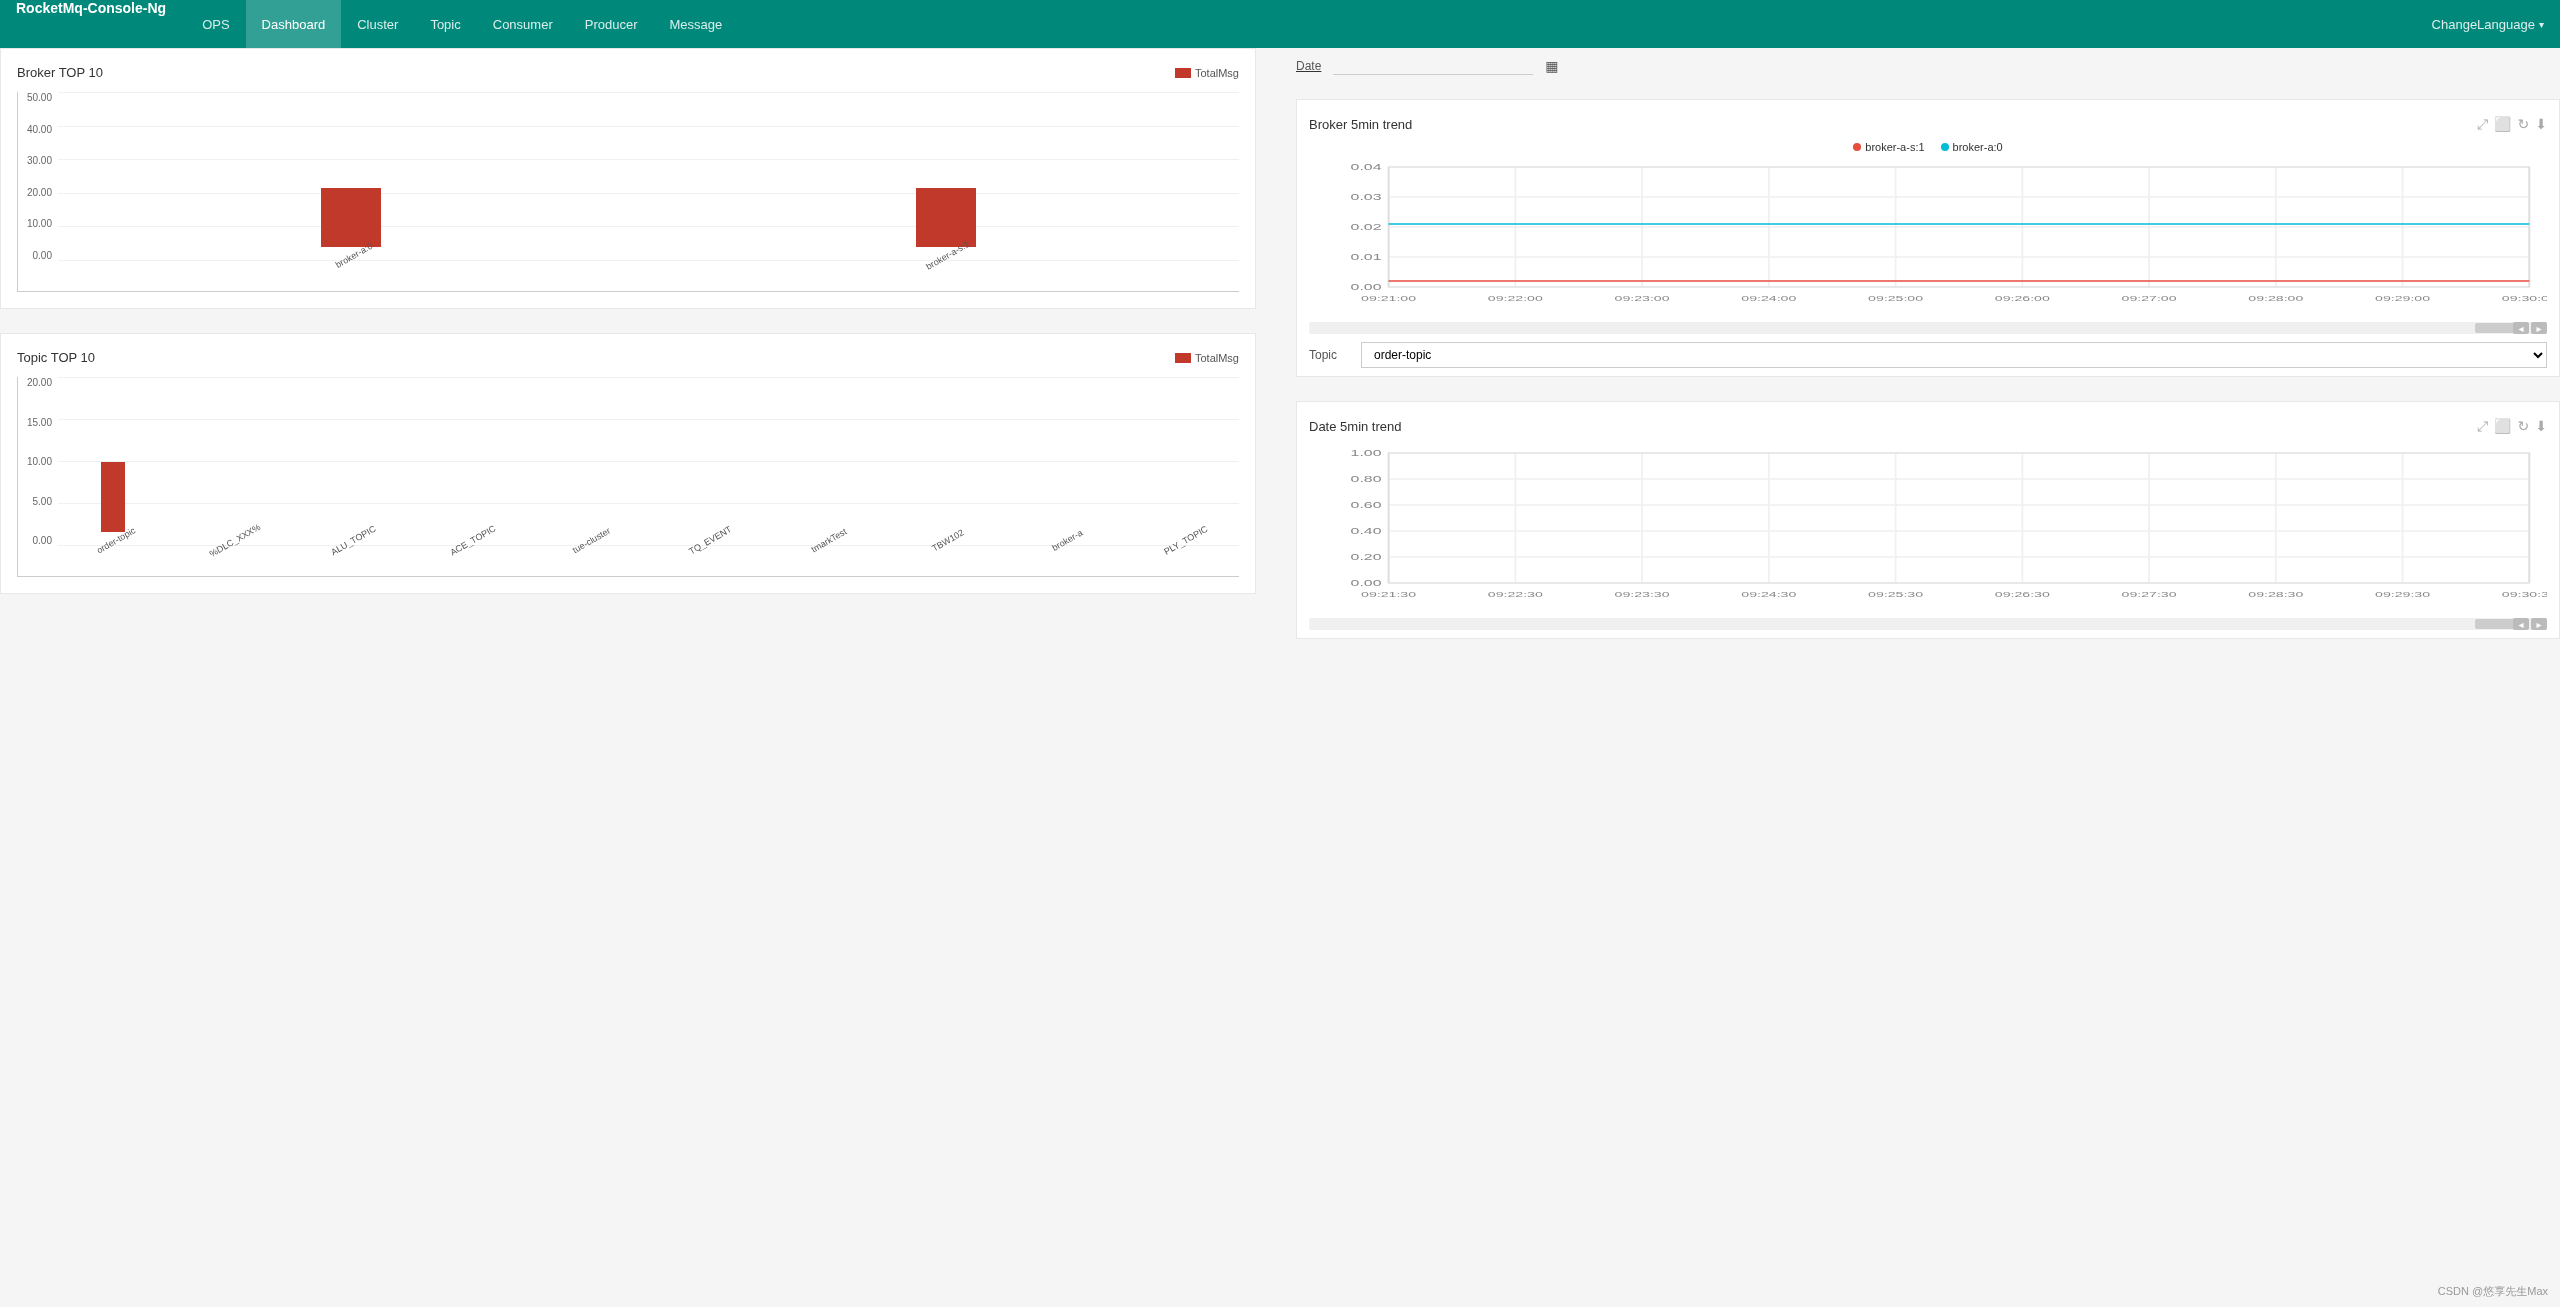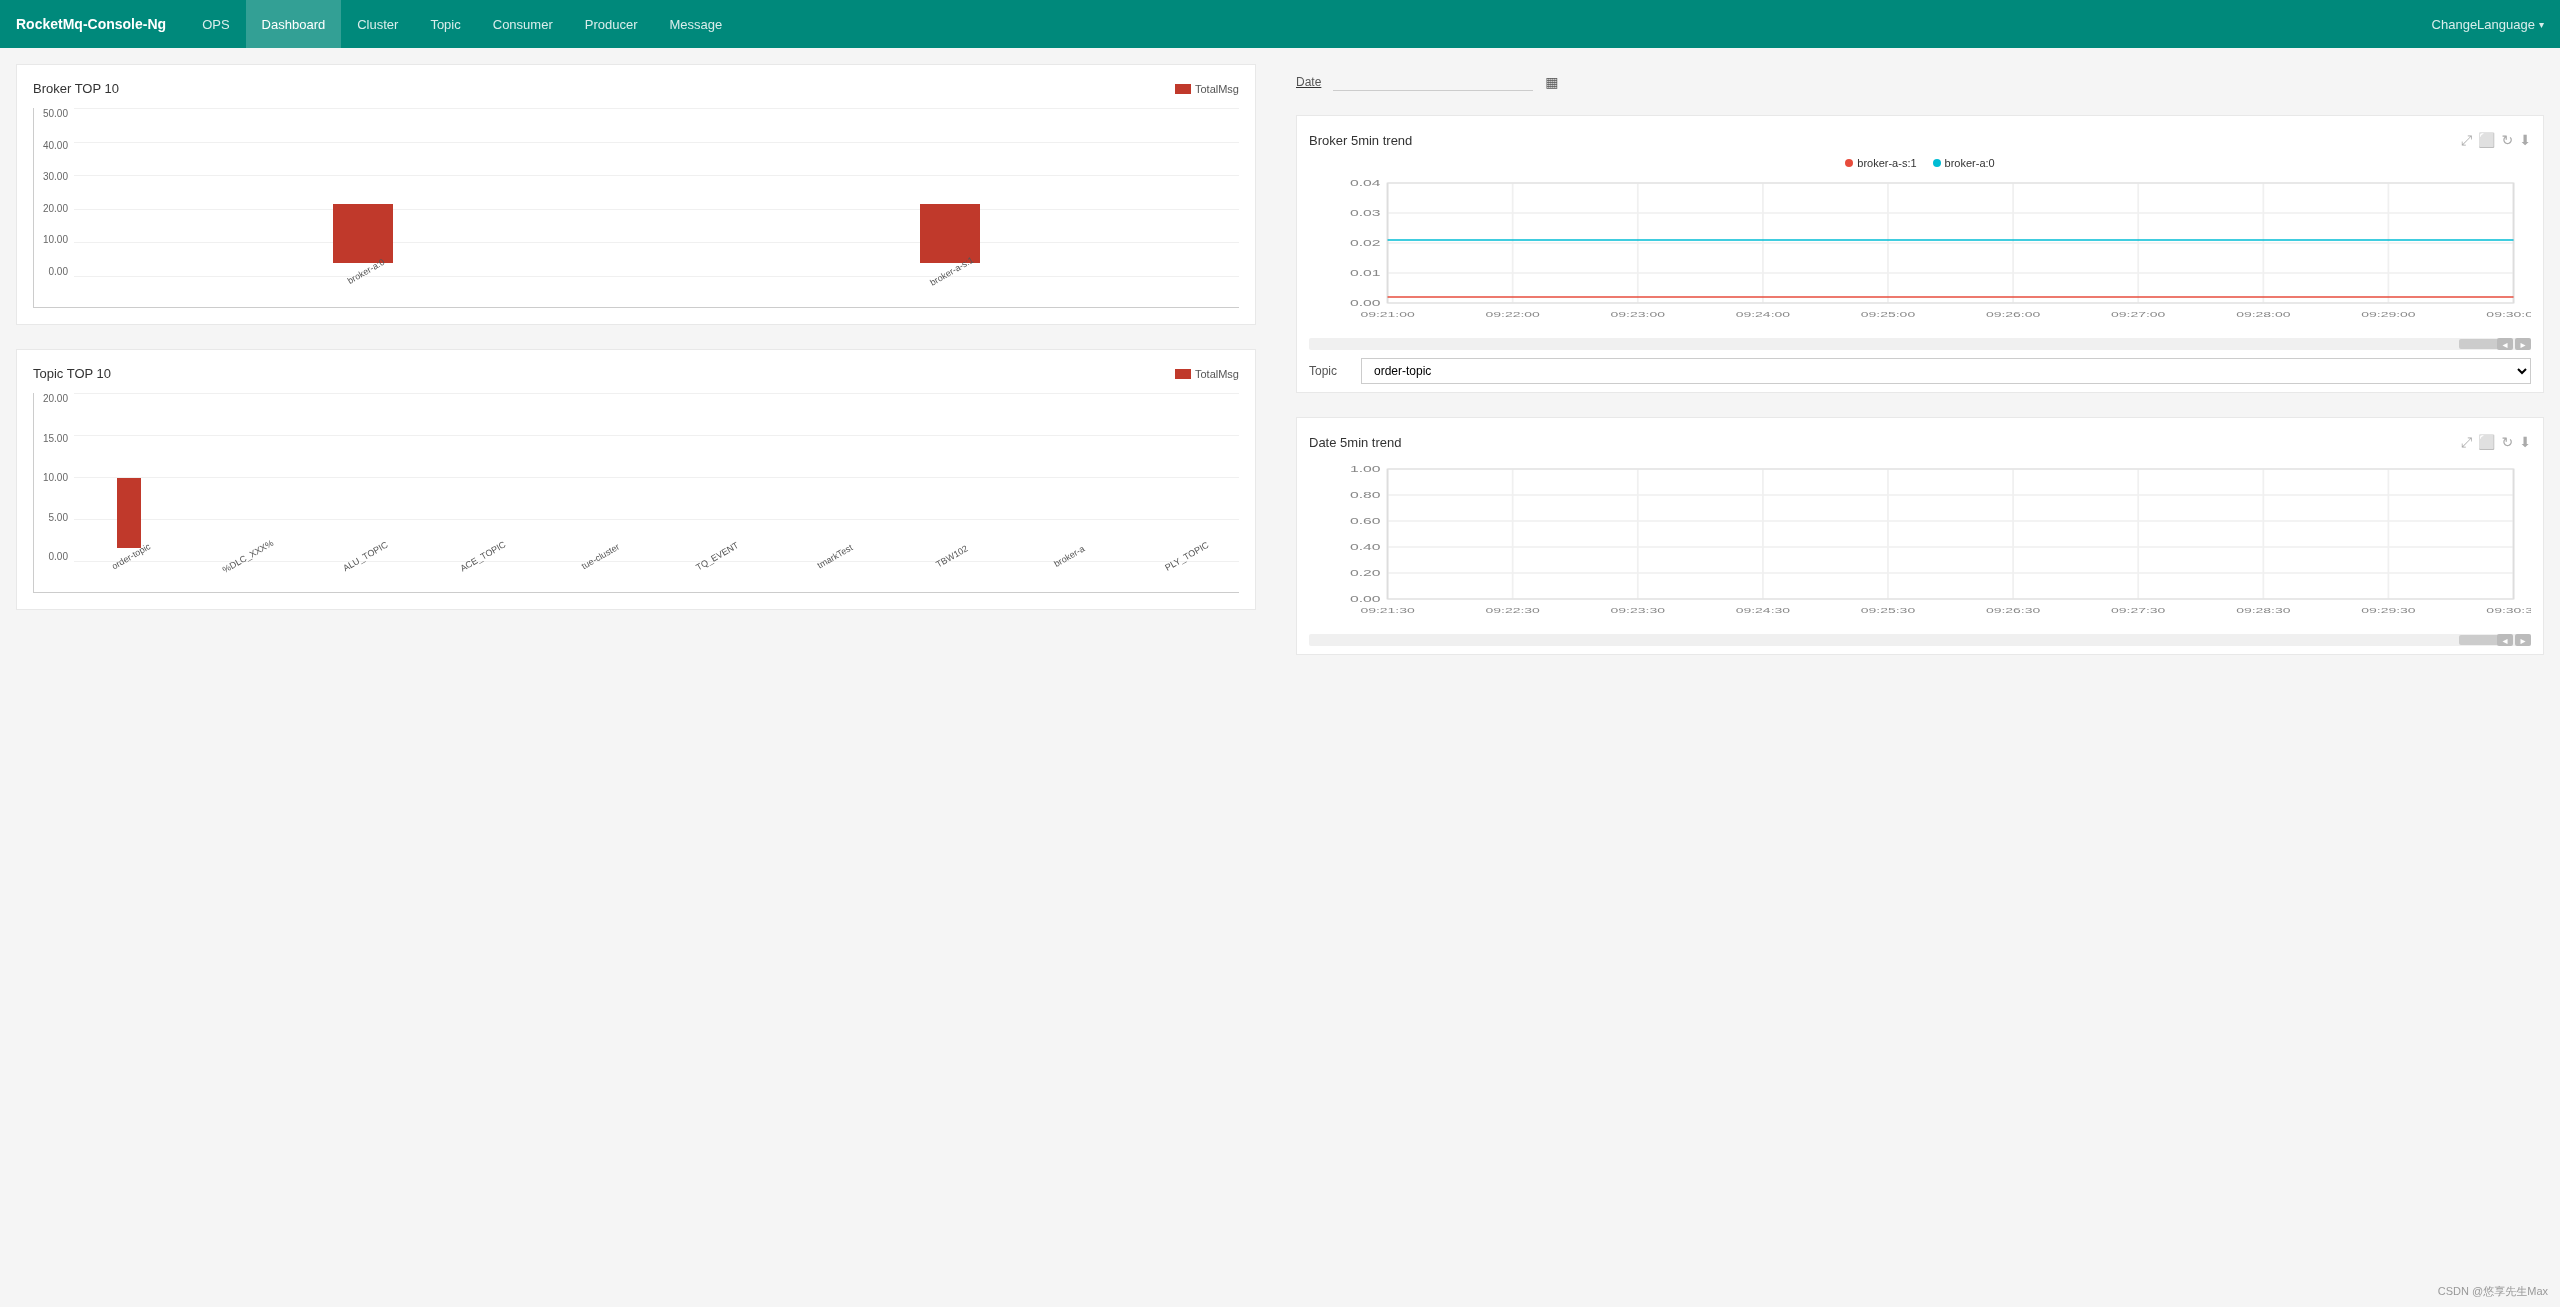"RocketMq-Console-Ng" .navbar { align-items: center -> none }
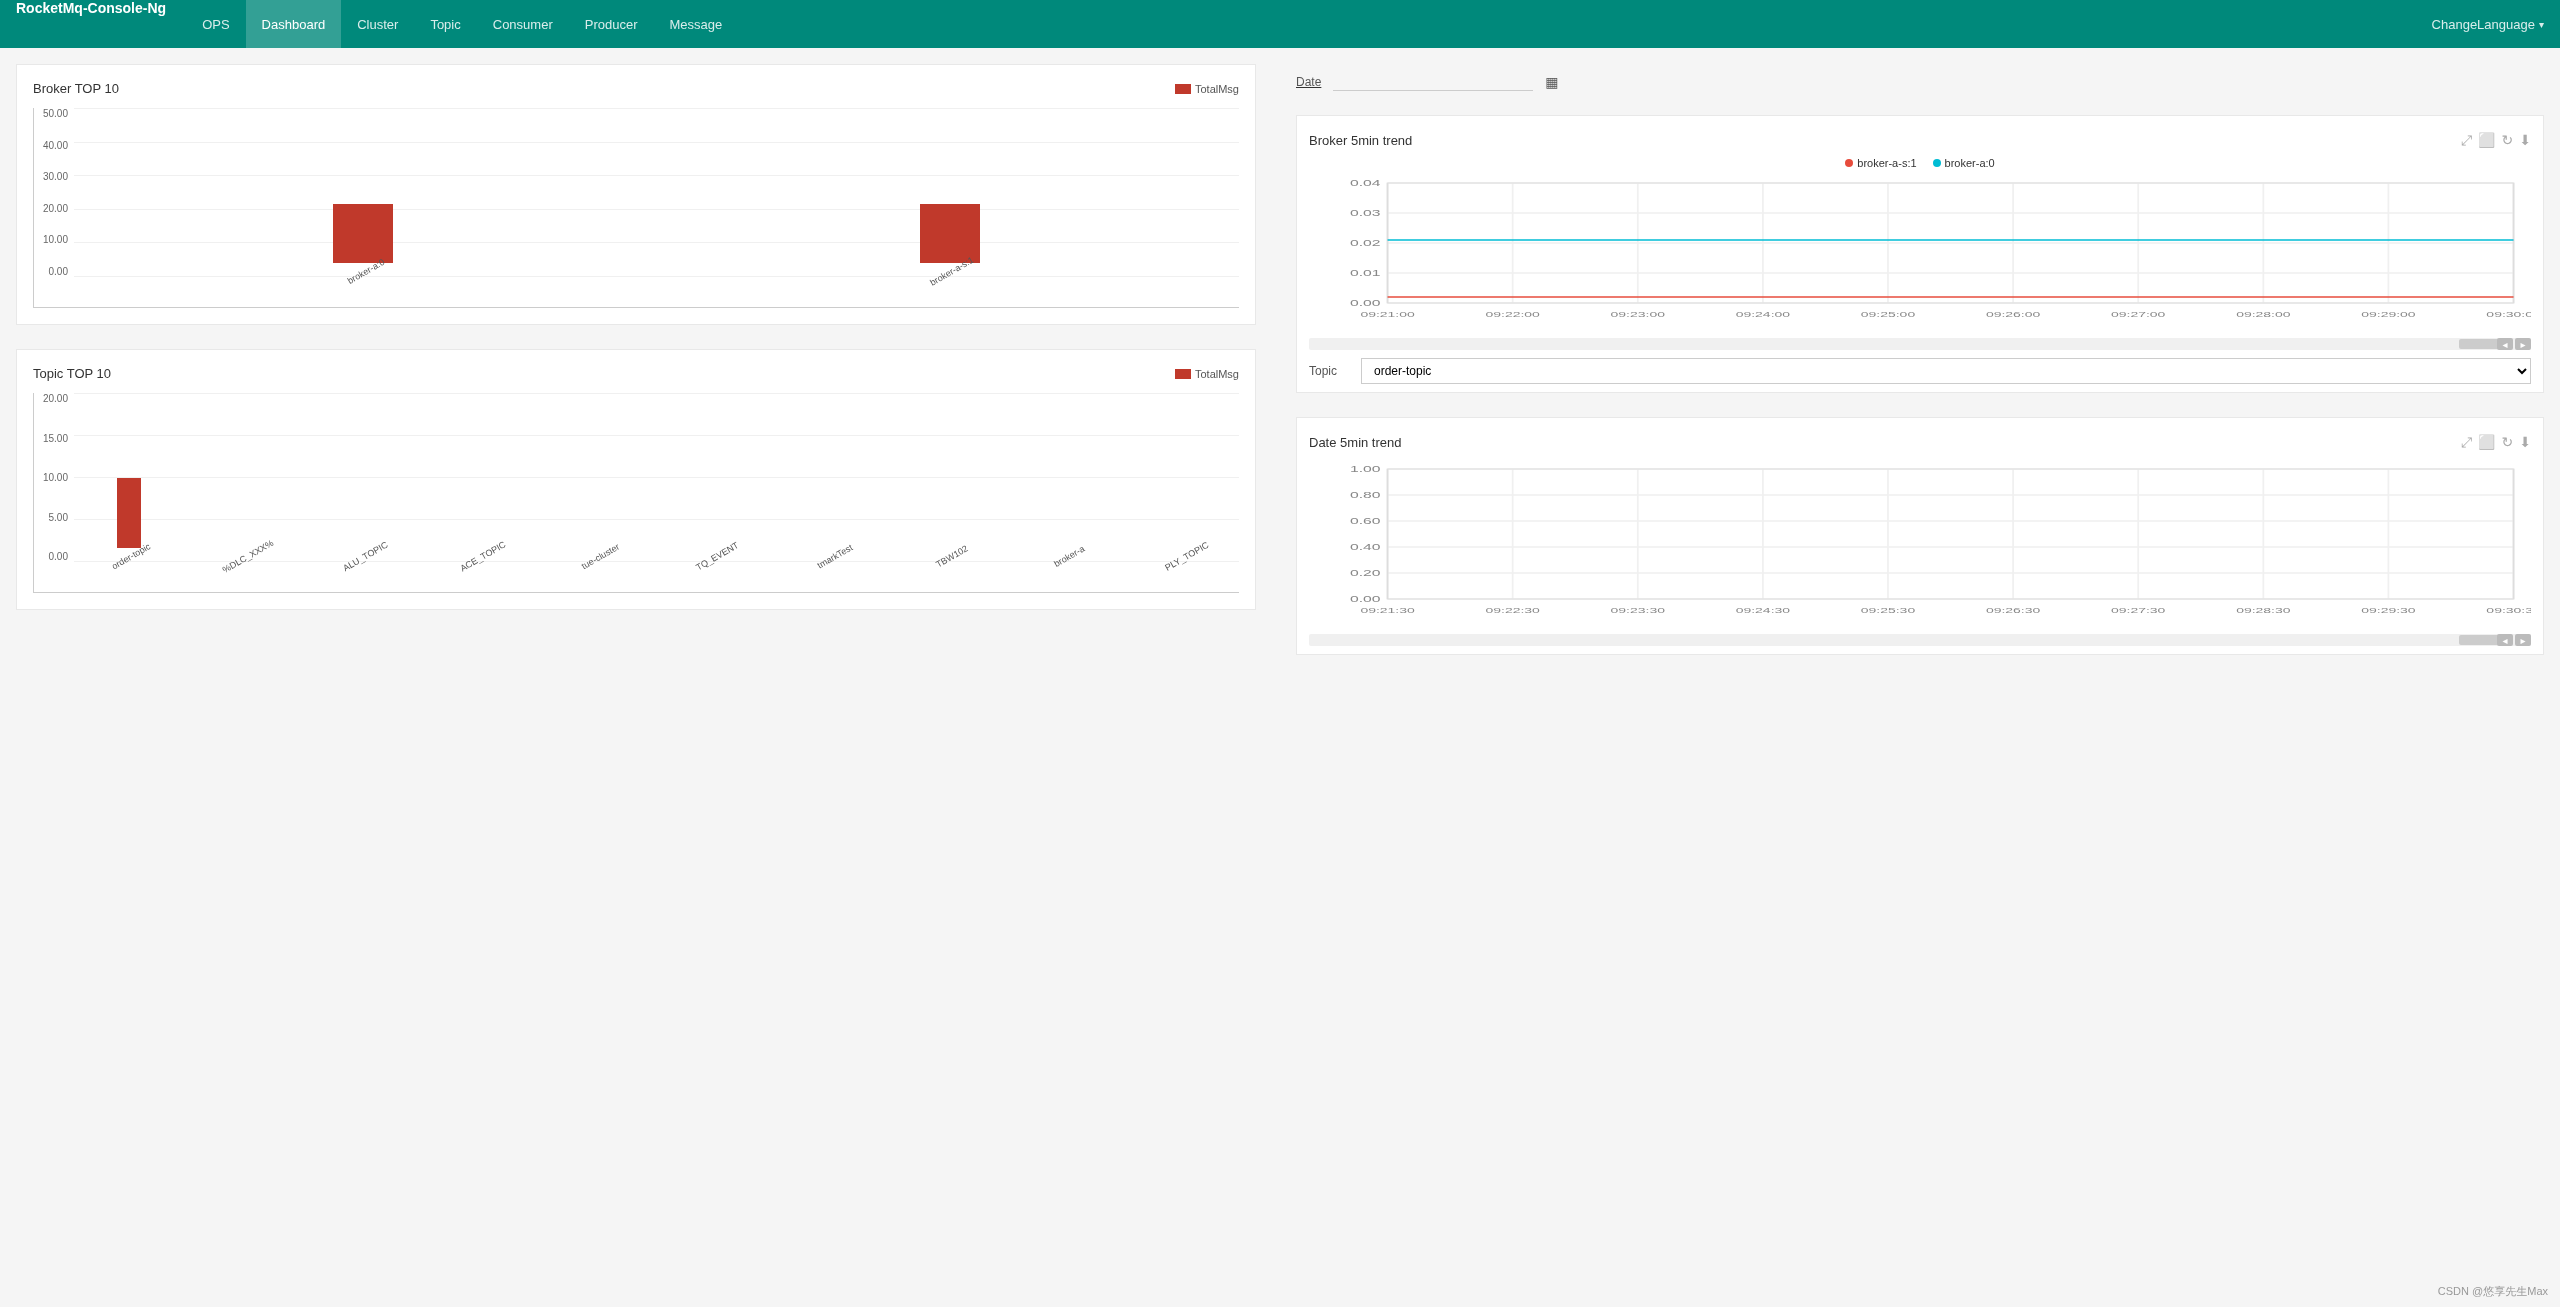"Broker TOP 10" .main-content { padding: 16px -> none }
